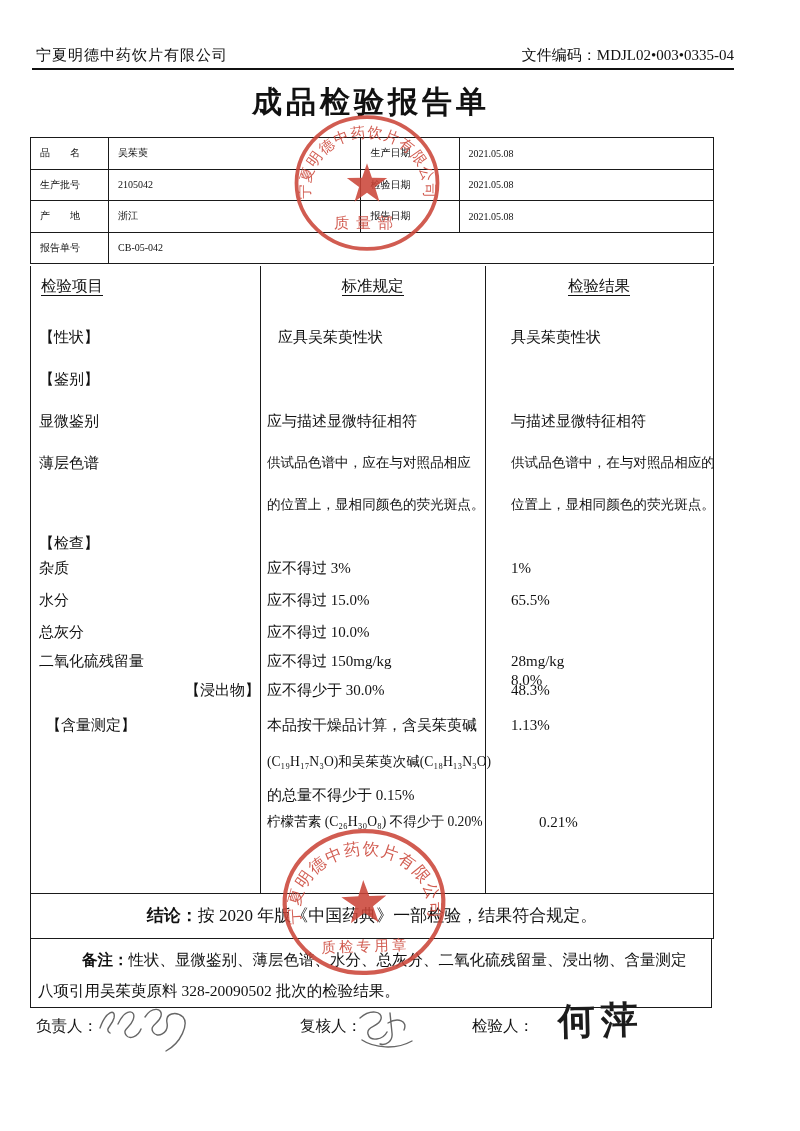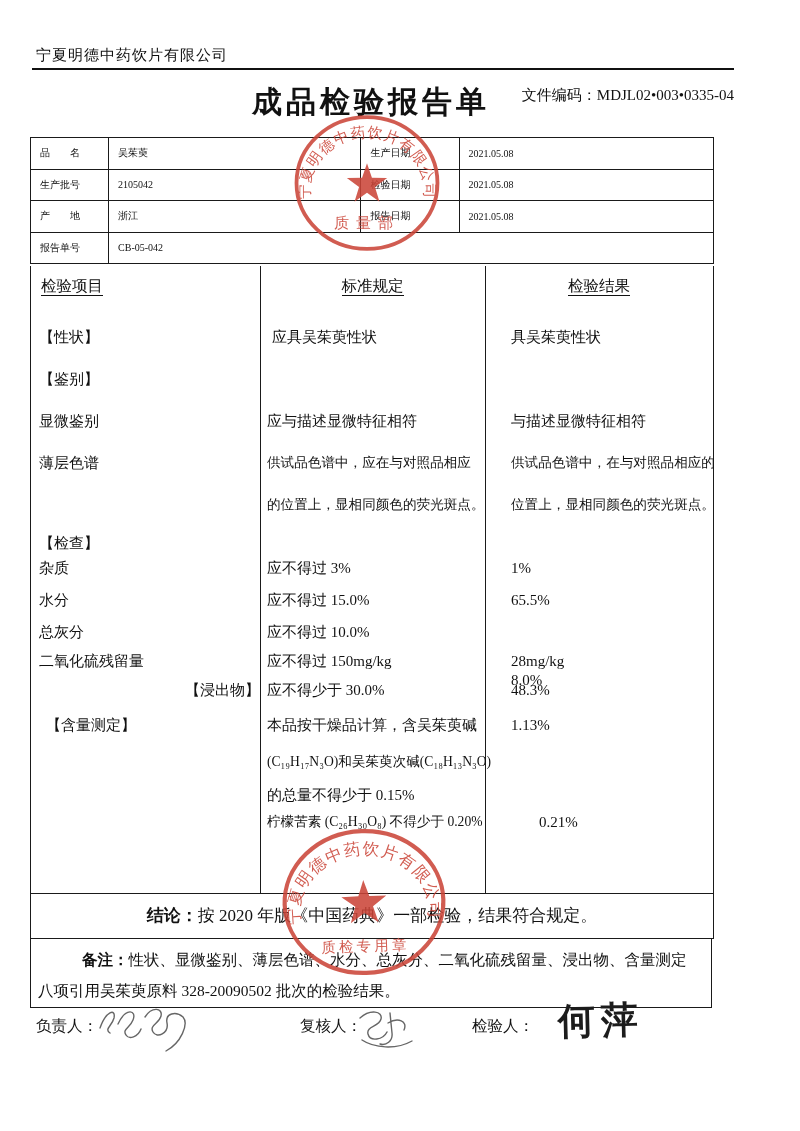"文件编码：MDJL02•003•0335-04" .hdr-right { margin-top: 40px -> none }
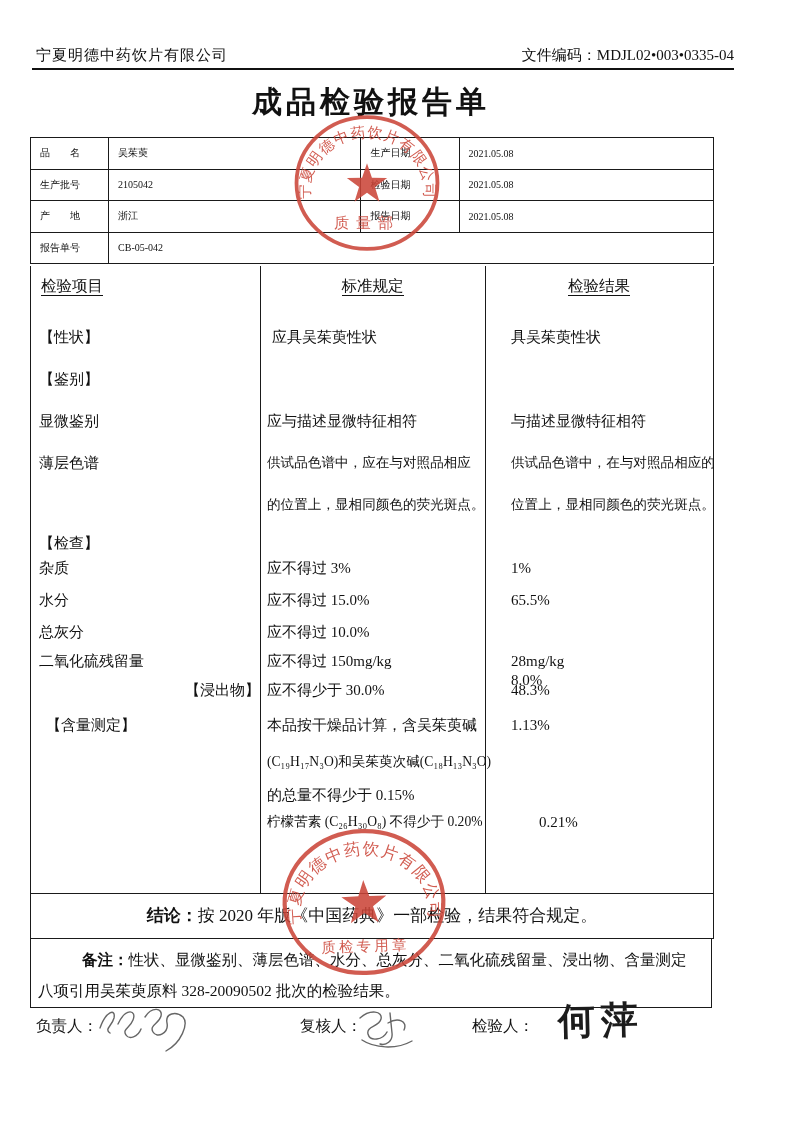"应具吴茱萸性状" div.mline { left: 234px -> 240px }
